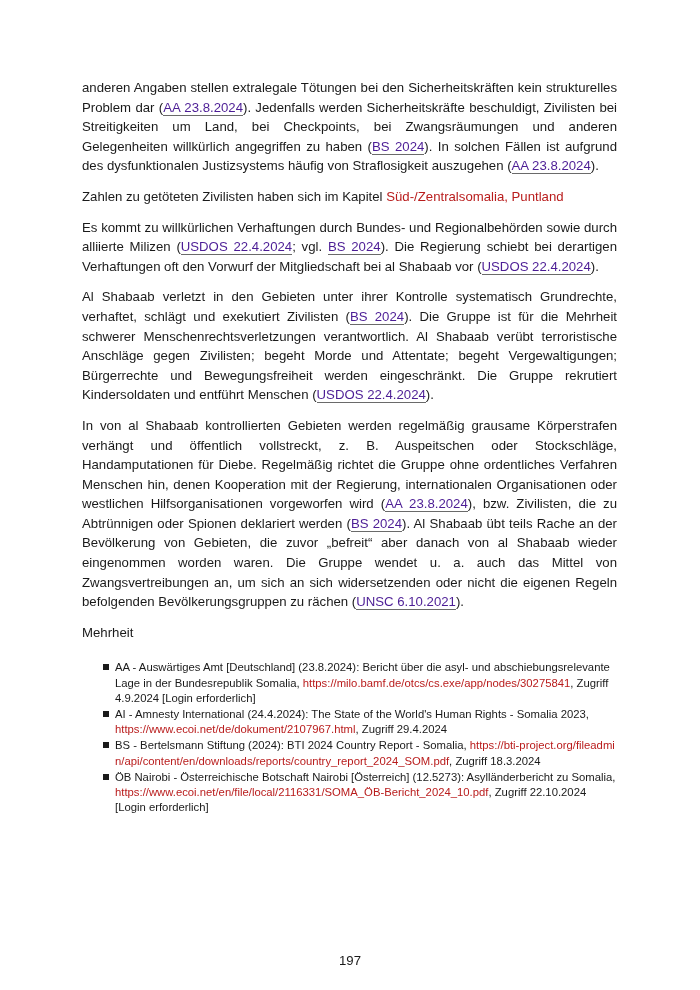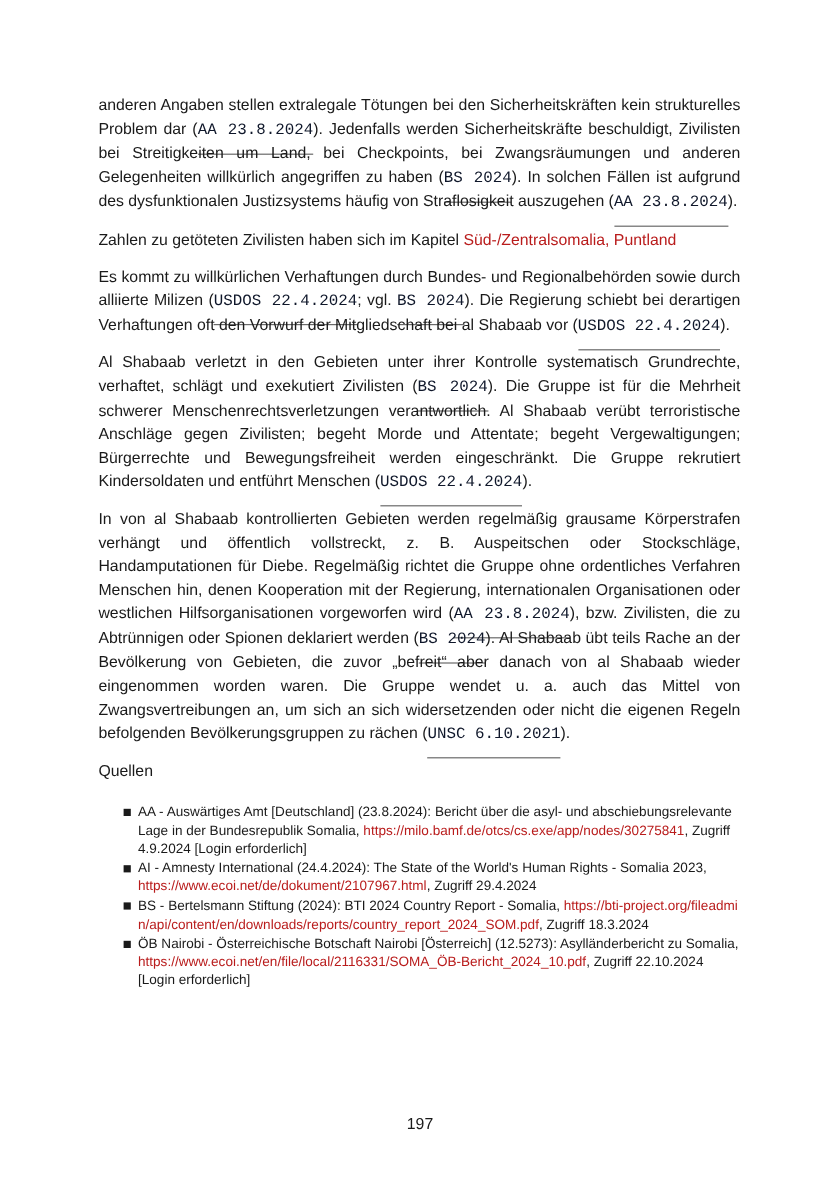"AA 23.8.2024" .ref { color: #0f172a -> #4c1d95; font-family: Liberation Mono, monospace -> none; padding-bottom: 12px -> 0px }
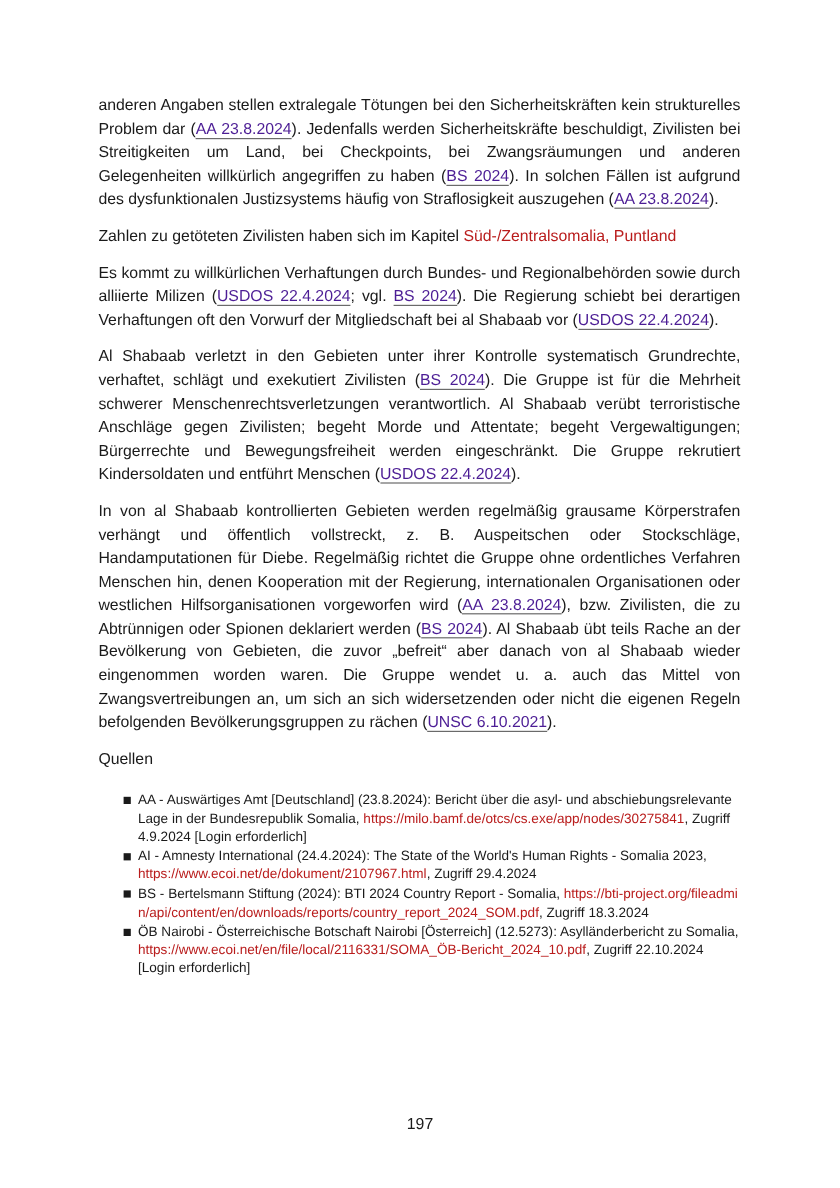"Quellen" p.sources-title { text: Quellen -> Mehrheit }
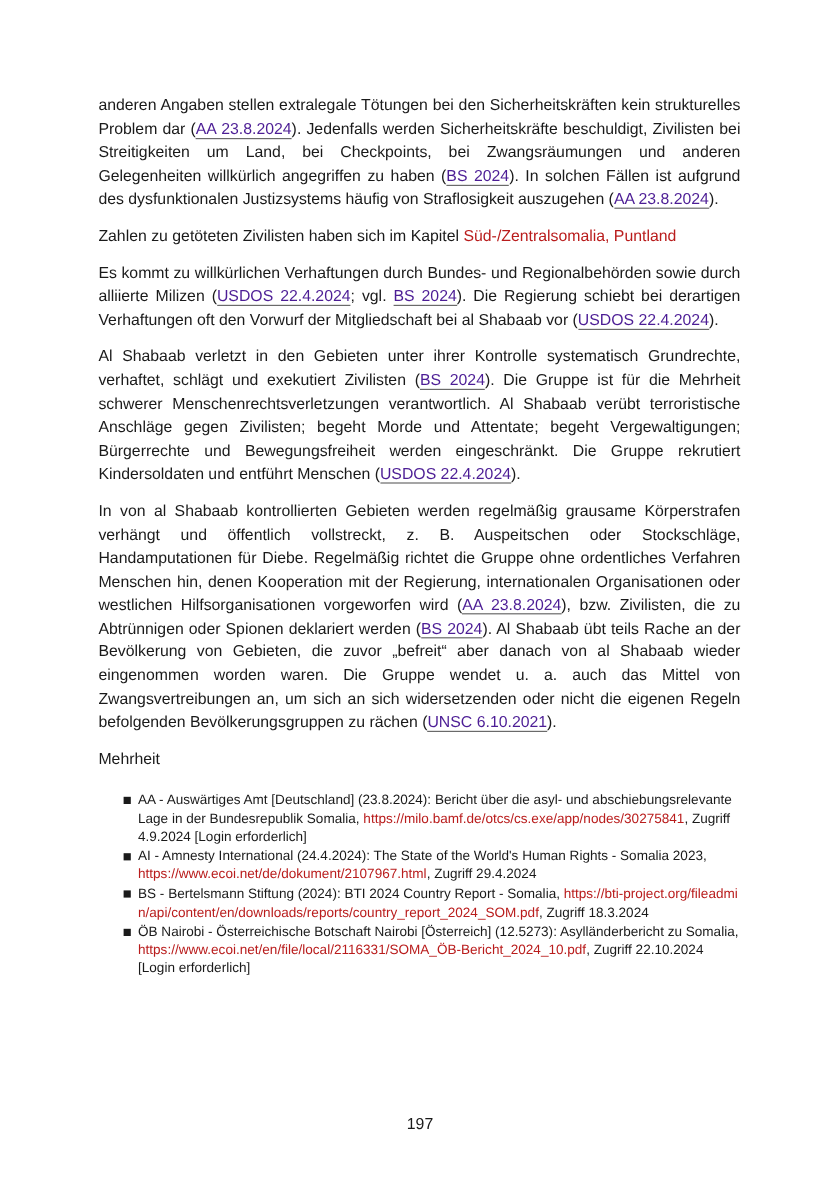"197" .page-number { top: 929px -> 953px }
